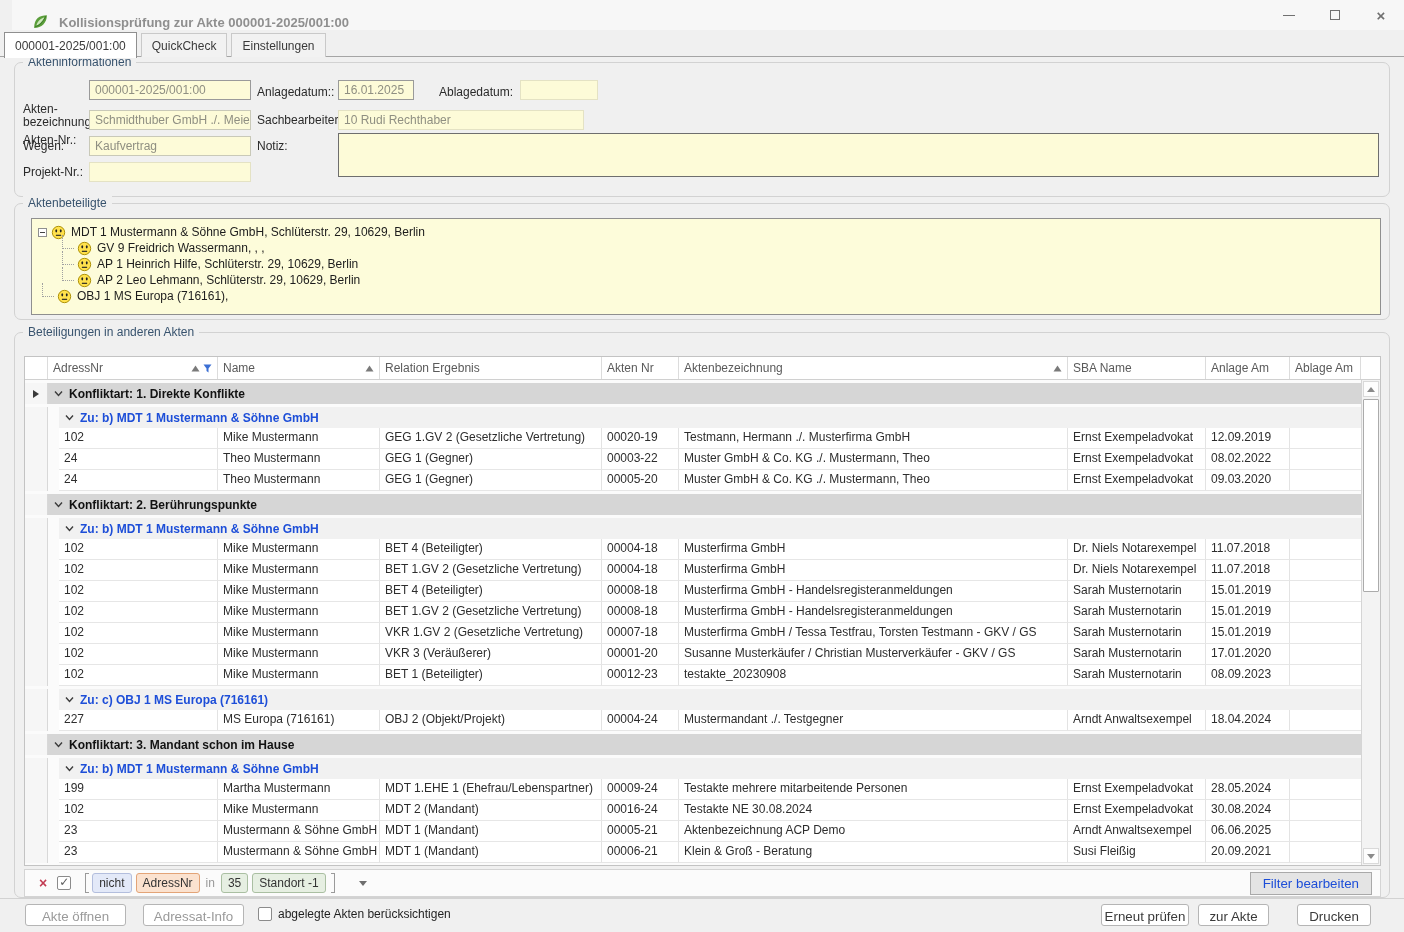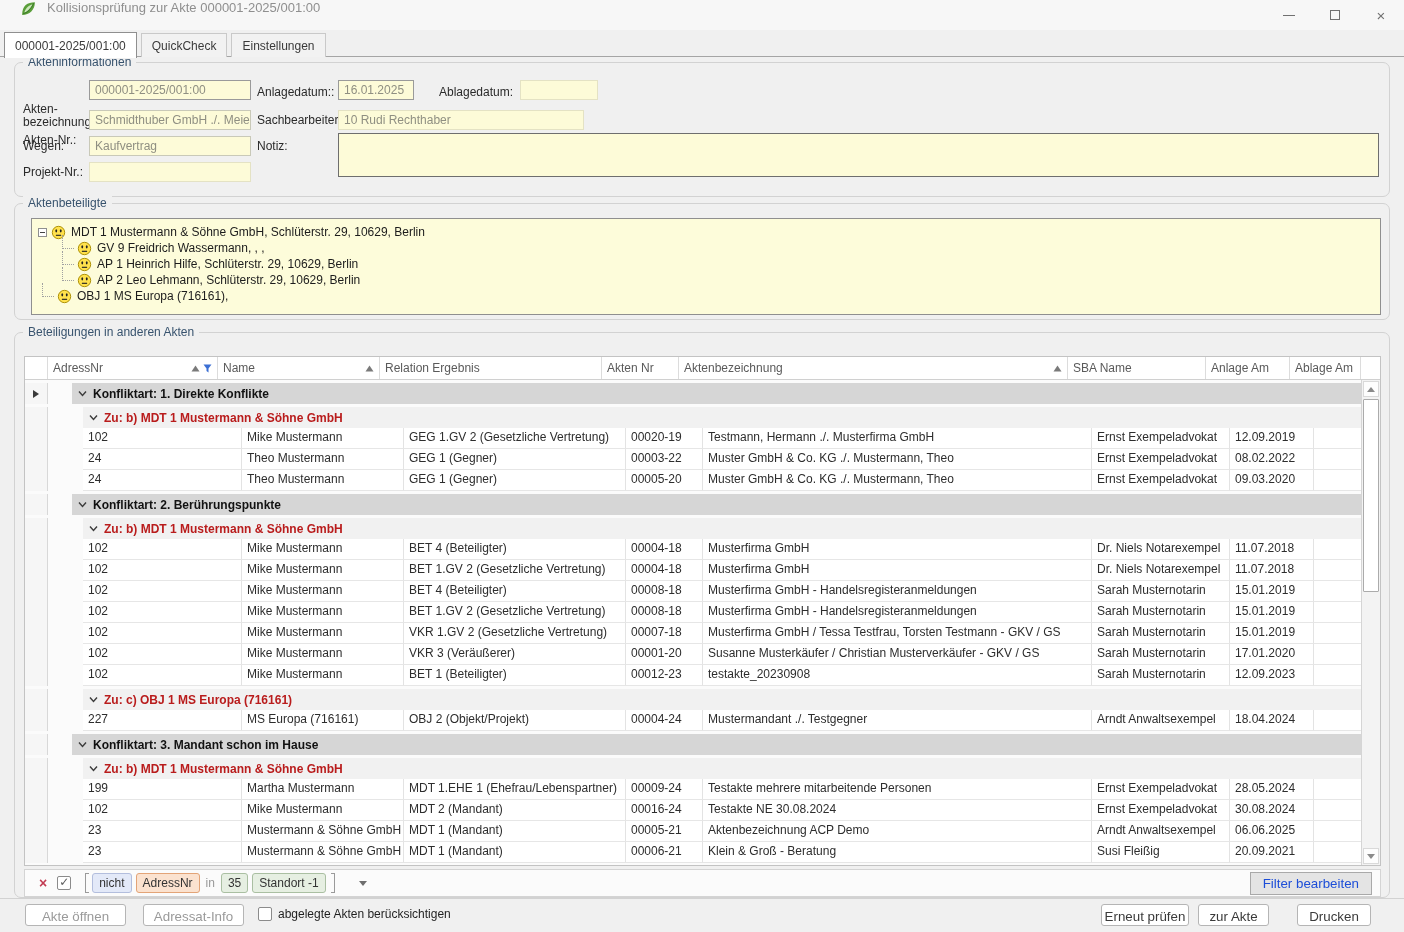"Kollisionsprüfung zur Akte" .titlebar { align-items: flex-start -> flex-end; font-weight: none -> bold; left: 0 -> 12px }
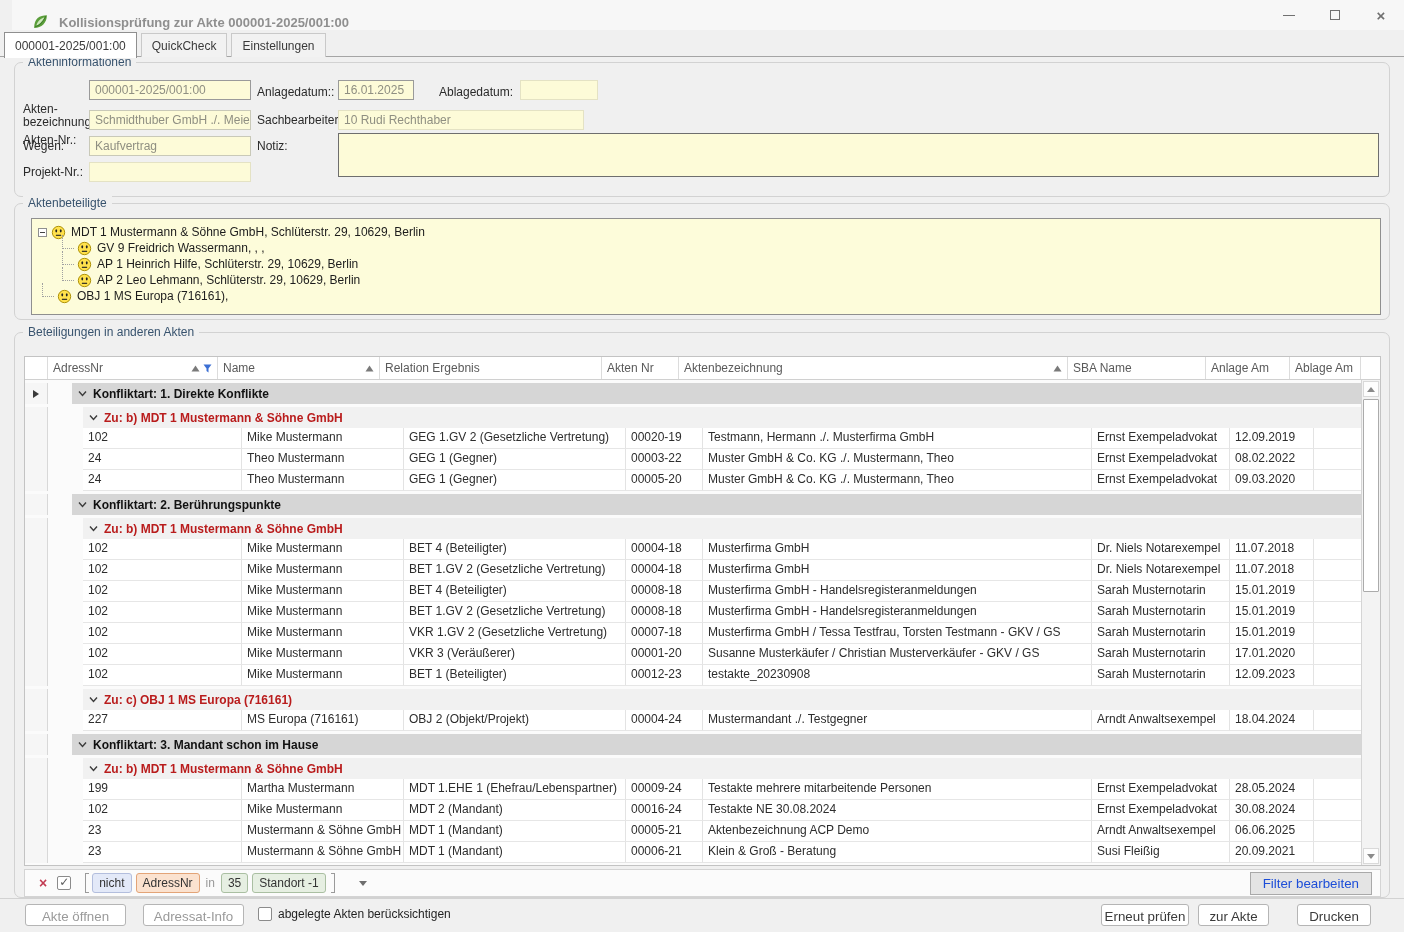"Konfliktart: 1. Direkte Konflikte" .trow { gap: 24px -> none }
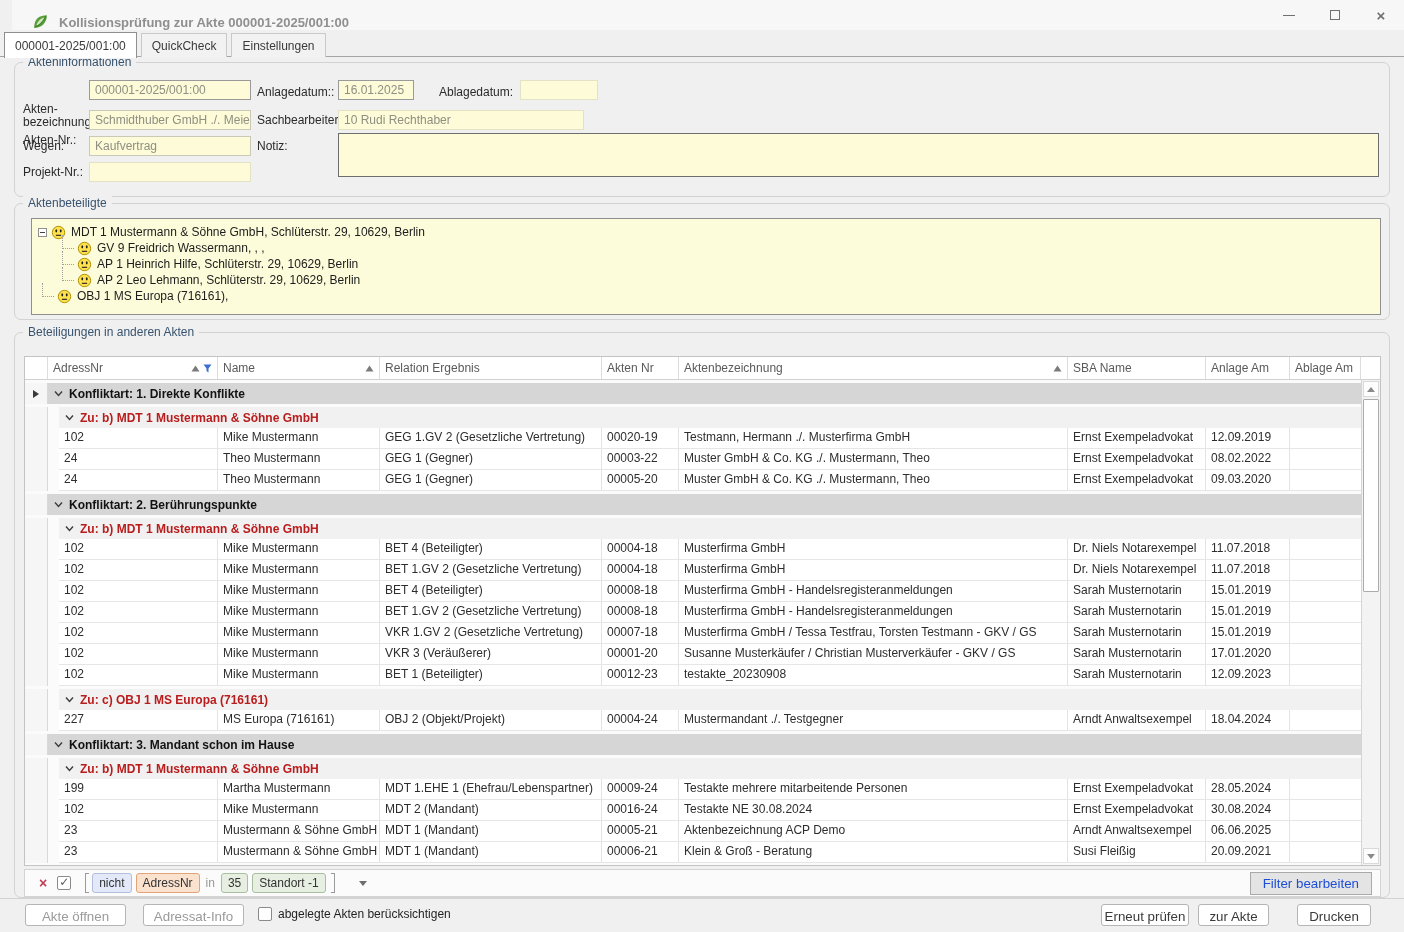"Zu: b) MDT 1 Mustermann" .sub-row { color: #b91c1c -> #1d4ed8 }
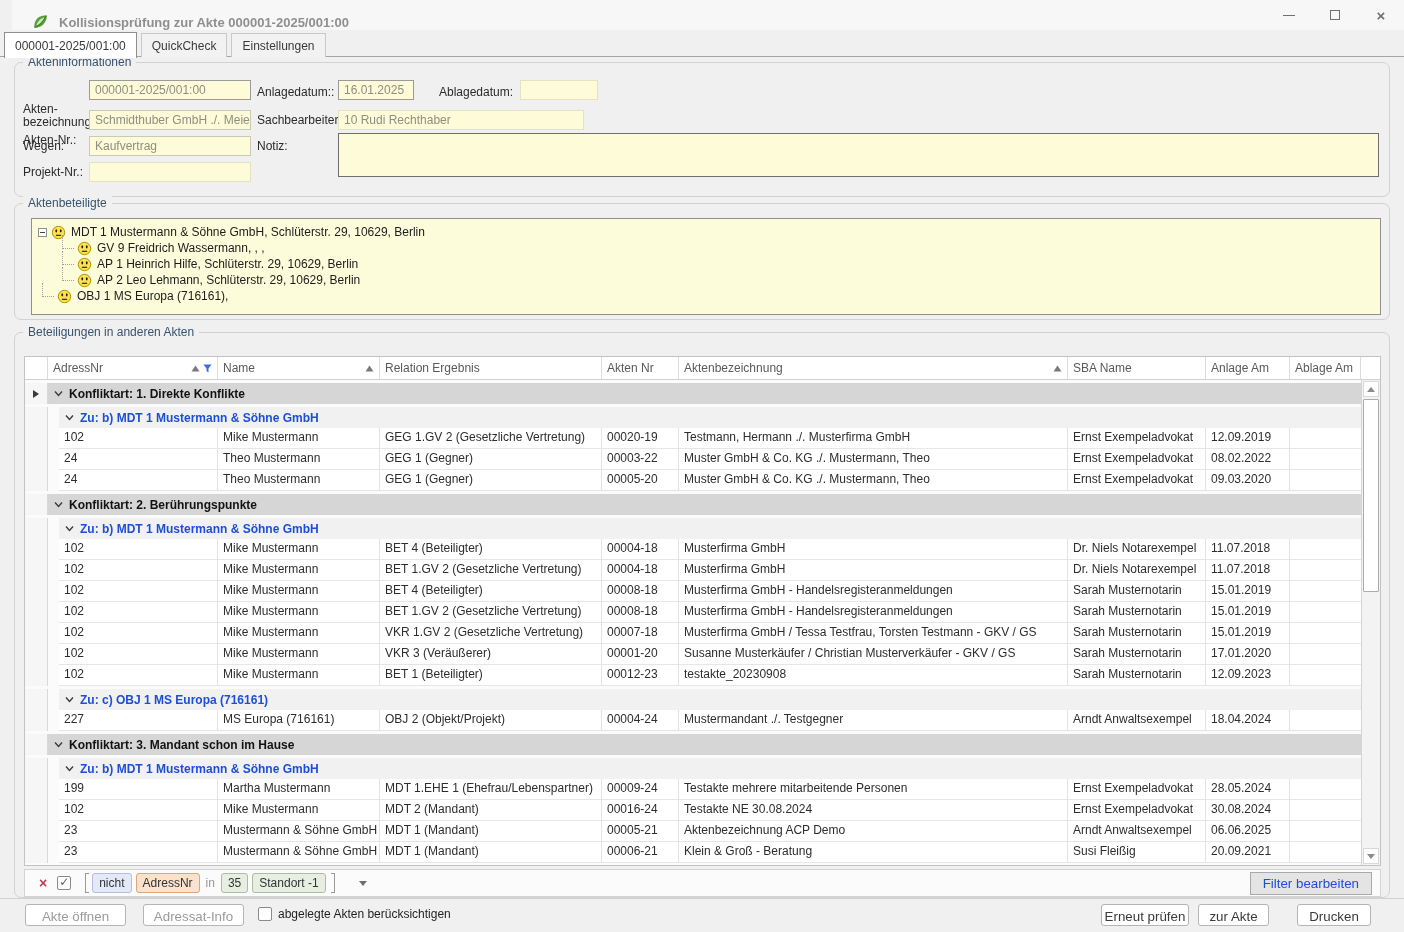"12.09.2023" div.dcell { text: 12.09.2023 -> 08.09.2023 }
